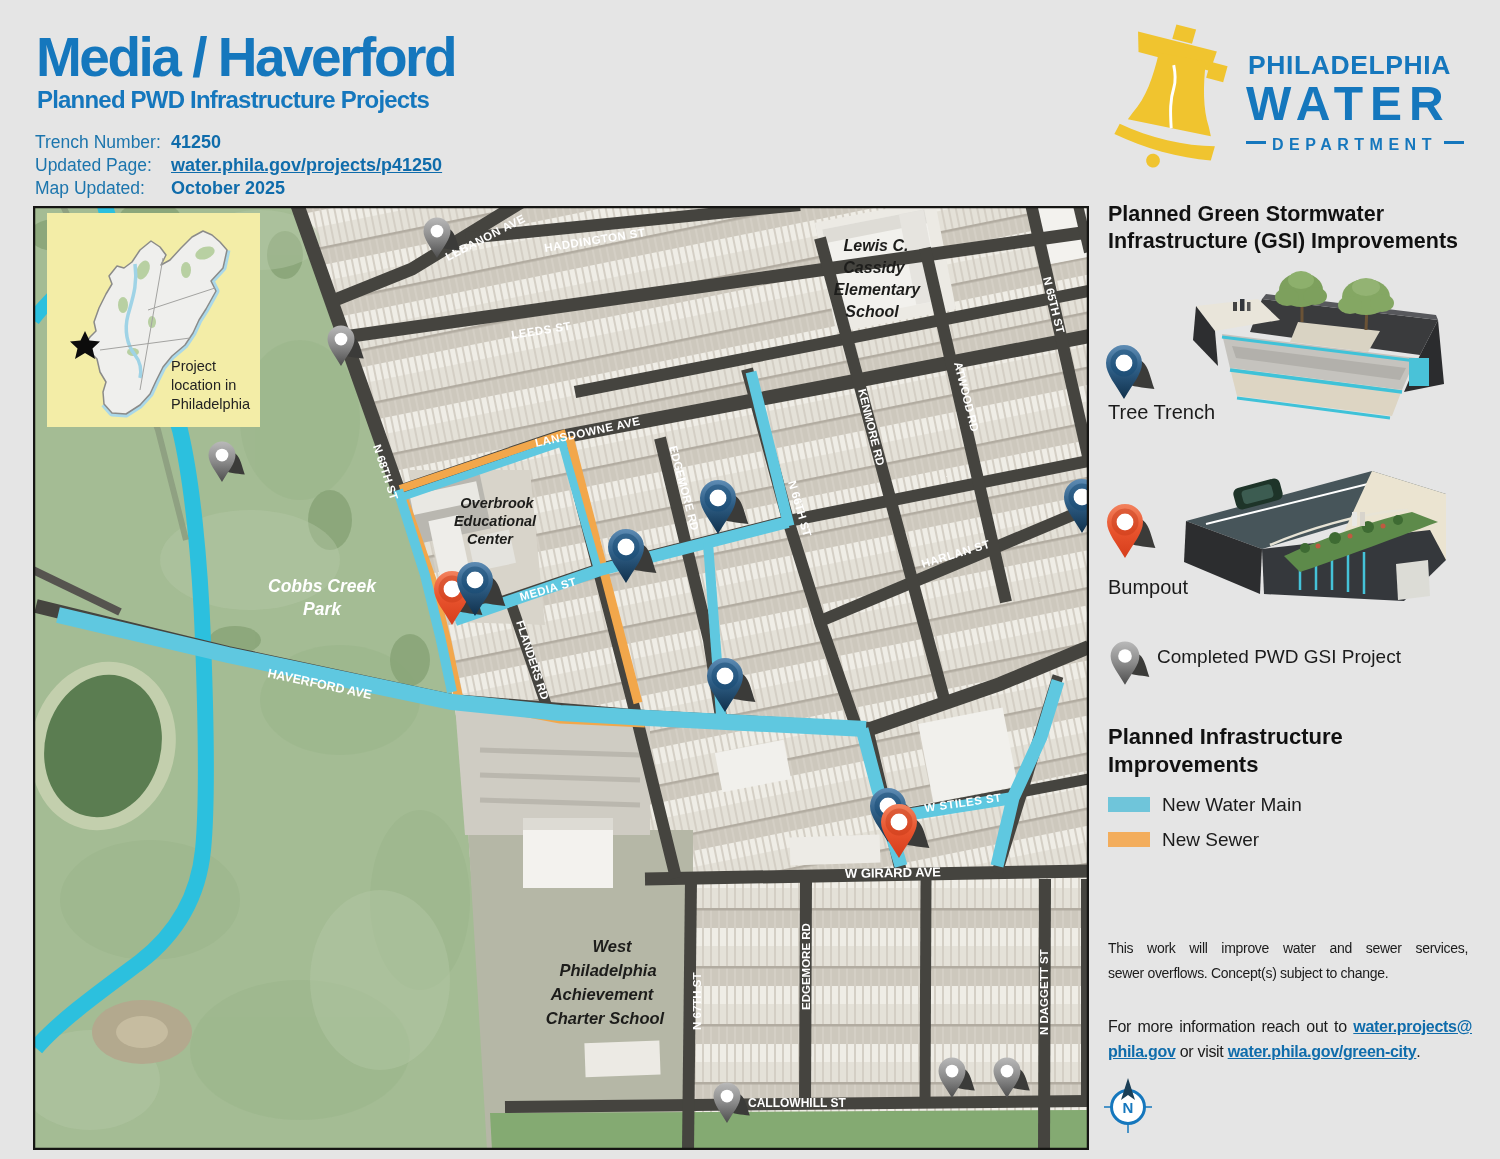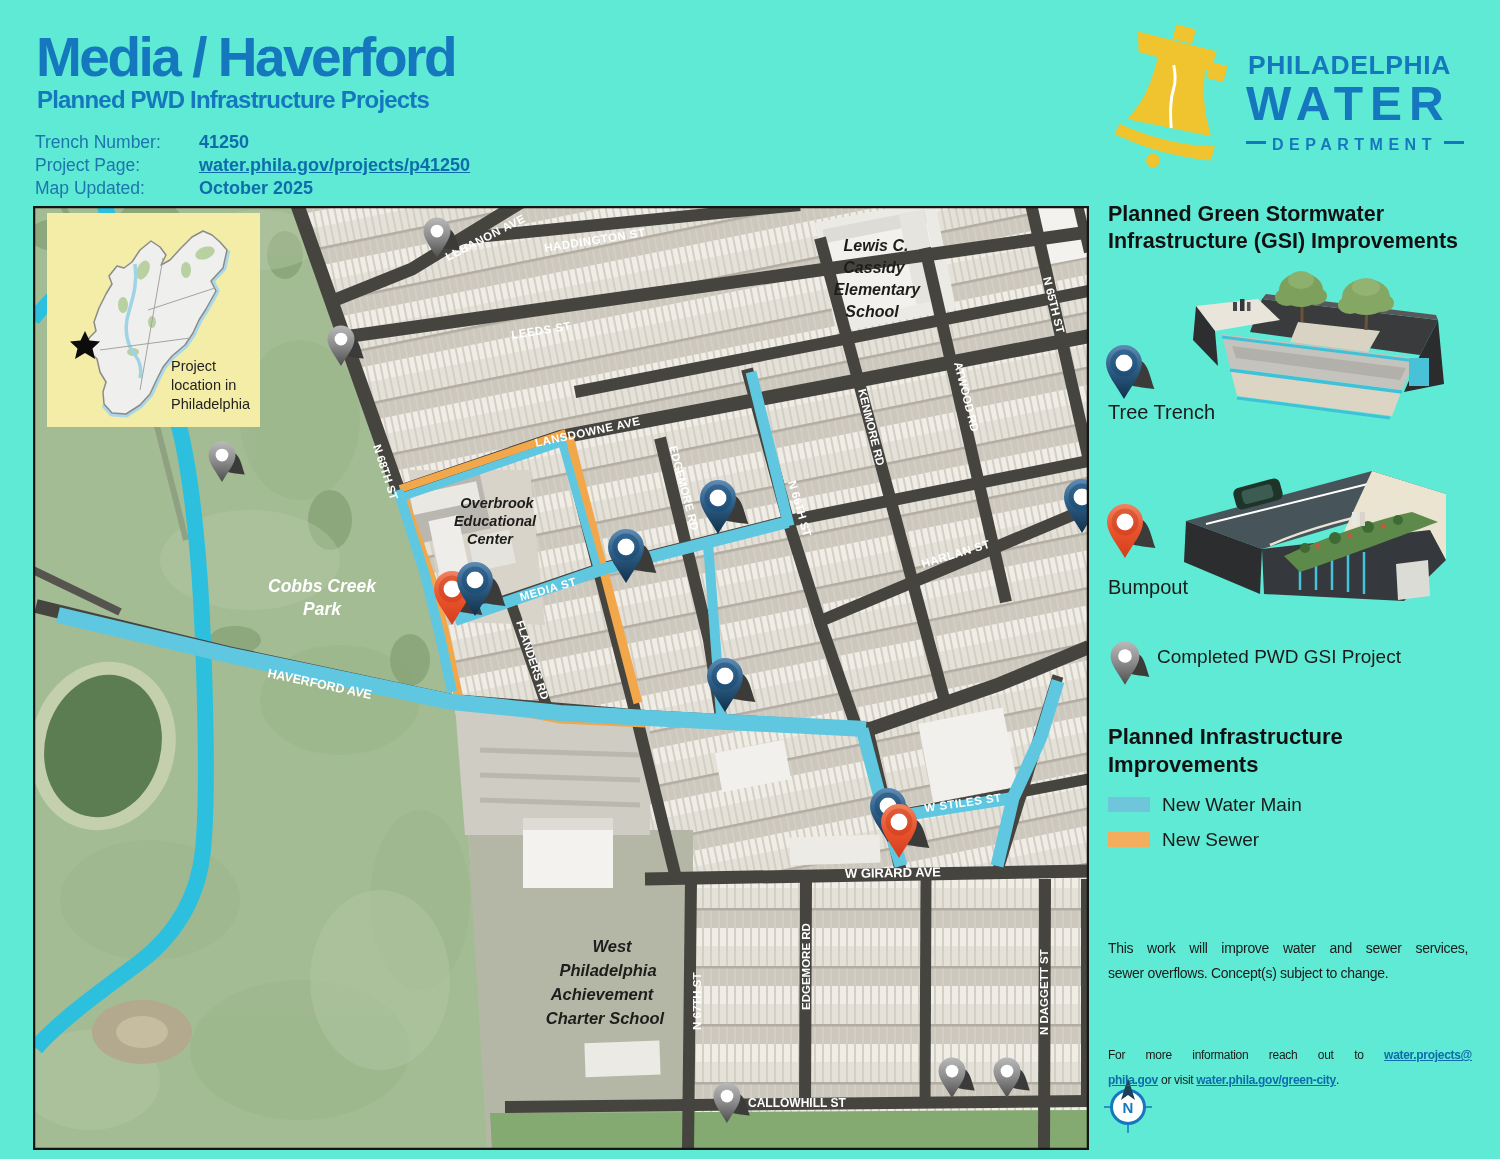"Media / Haverford" #page { background: #5eead4 -> #e5e5e5 }
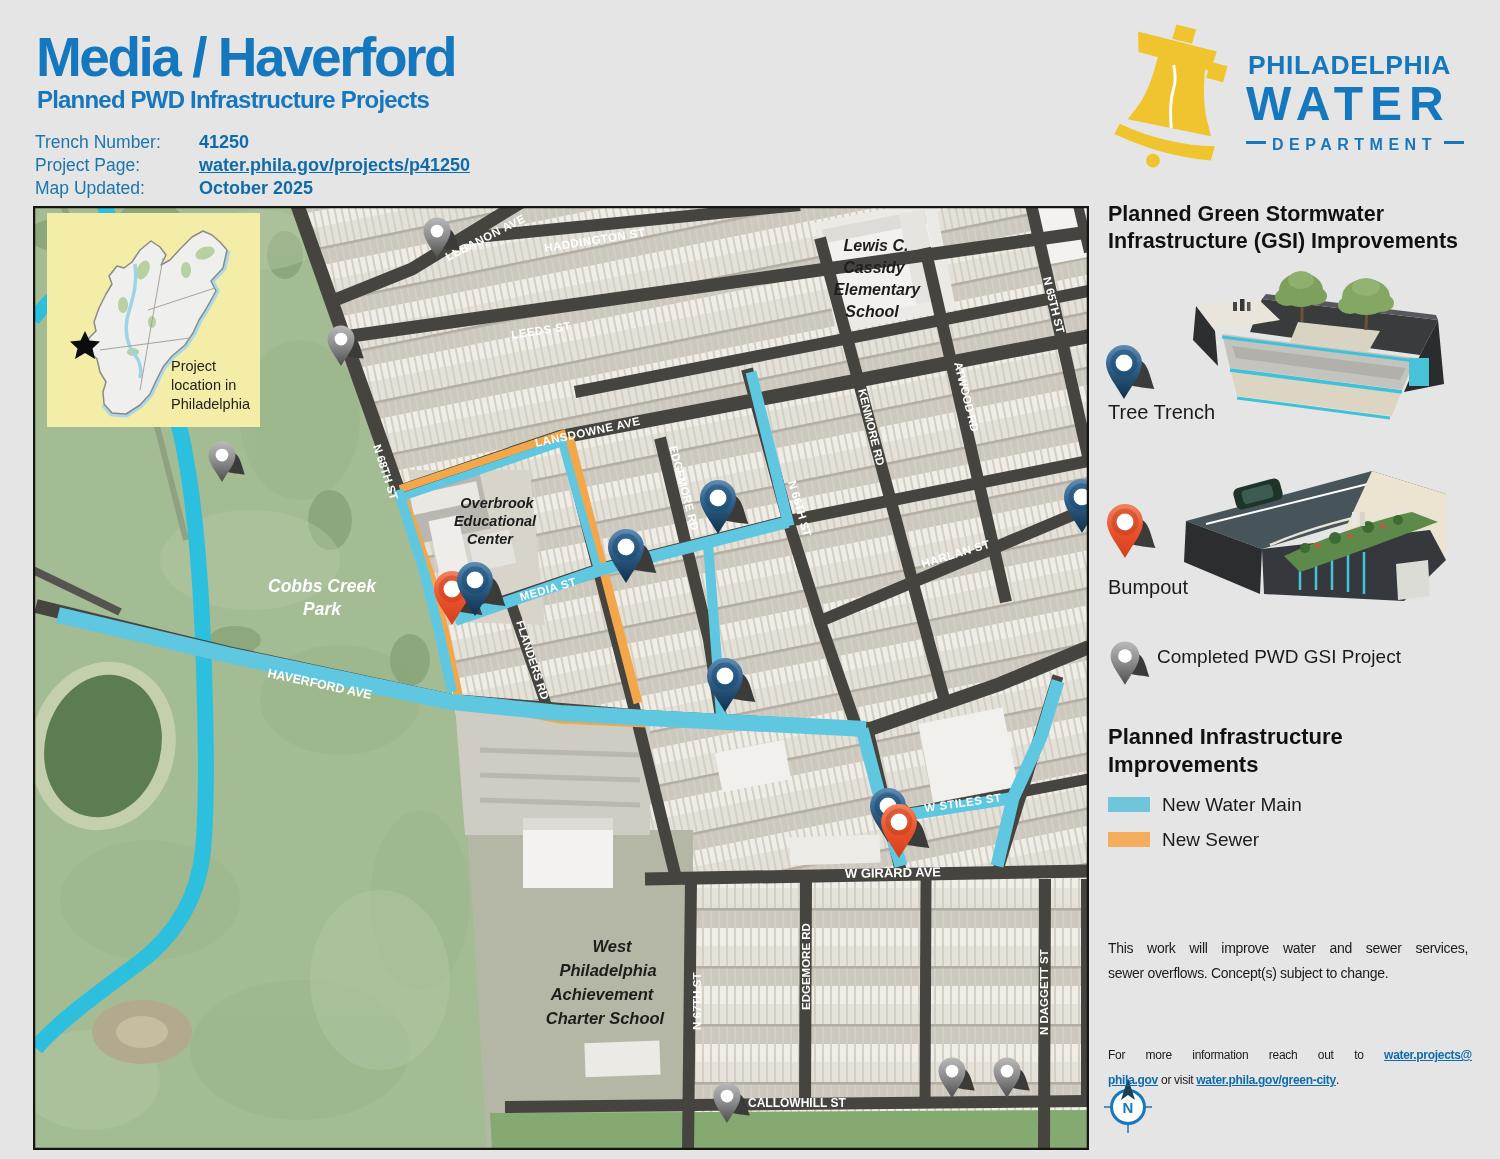"41250" div.abs { margin-left: 28px -> none }
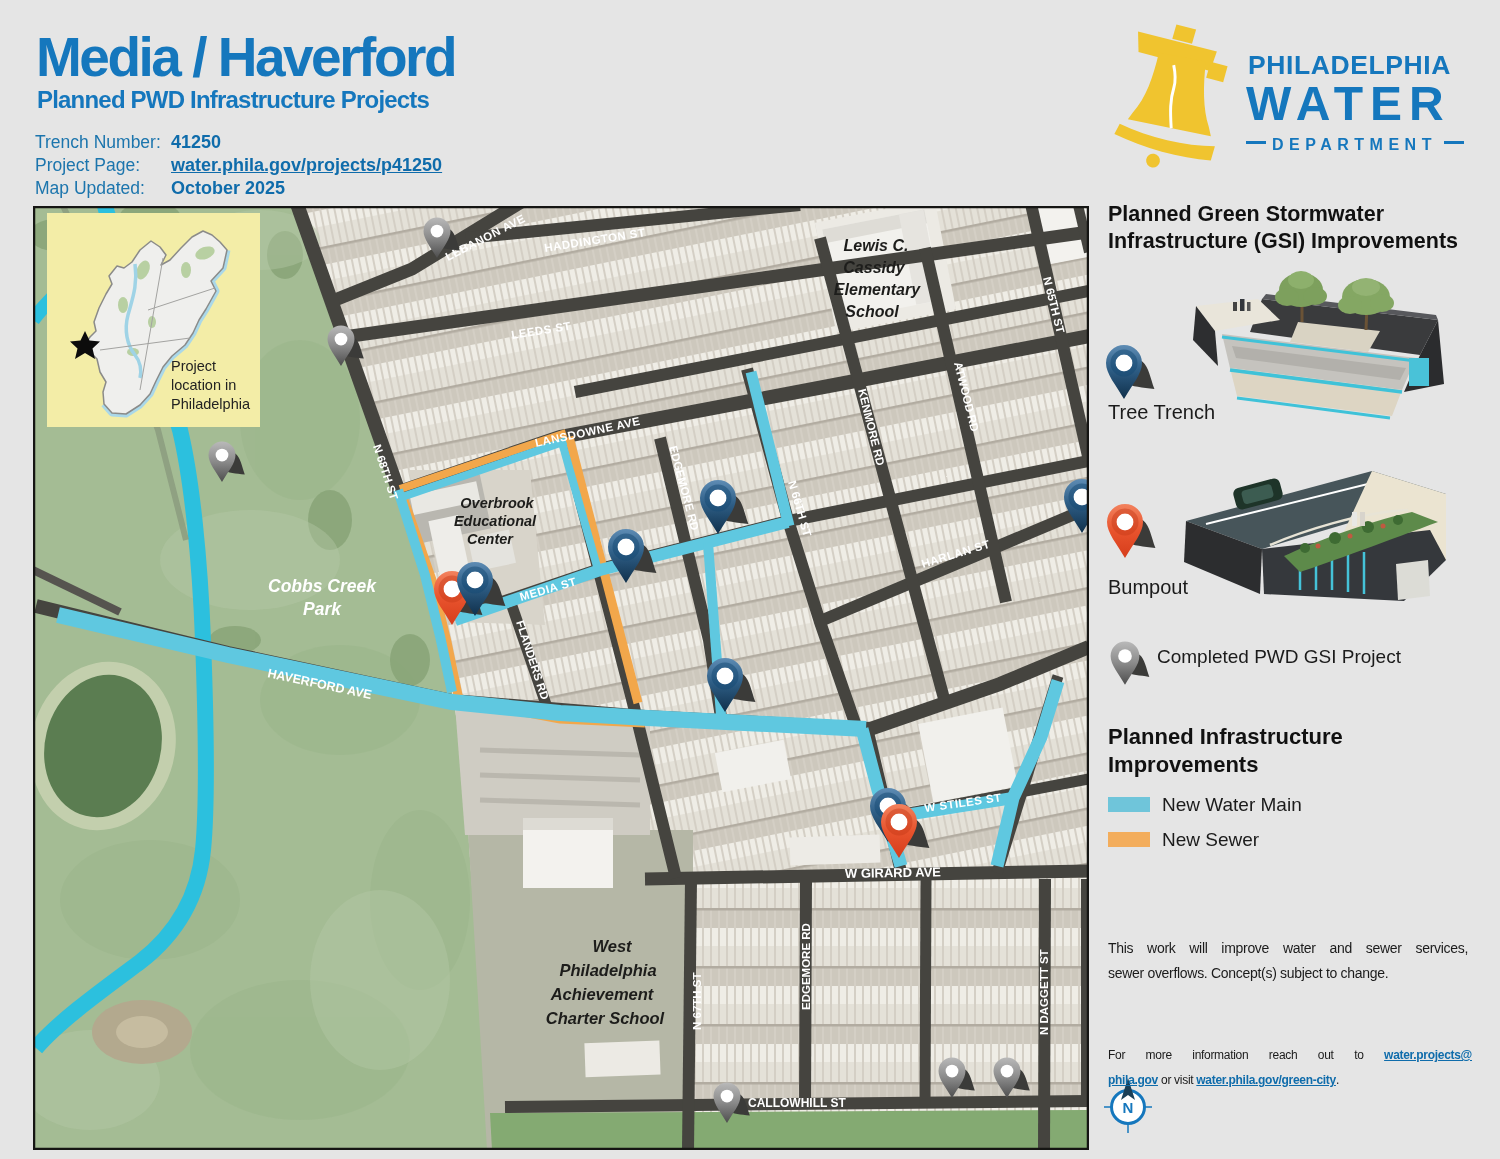"Project Page:" div { text: Project -> Updated }
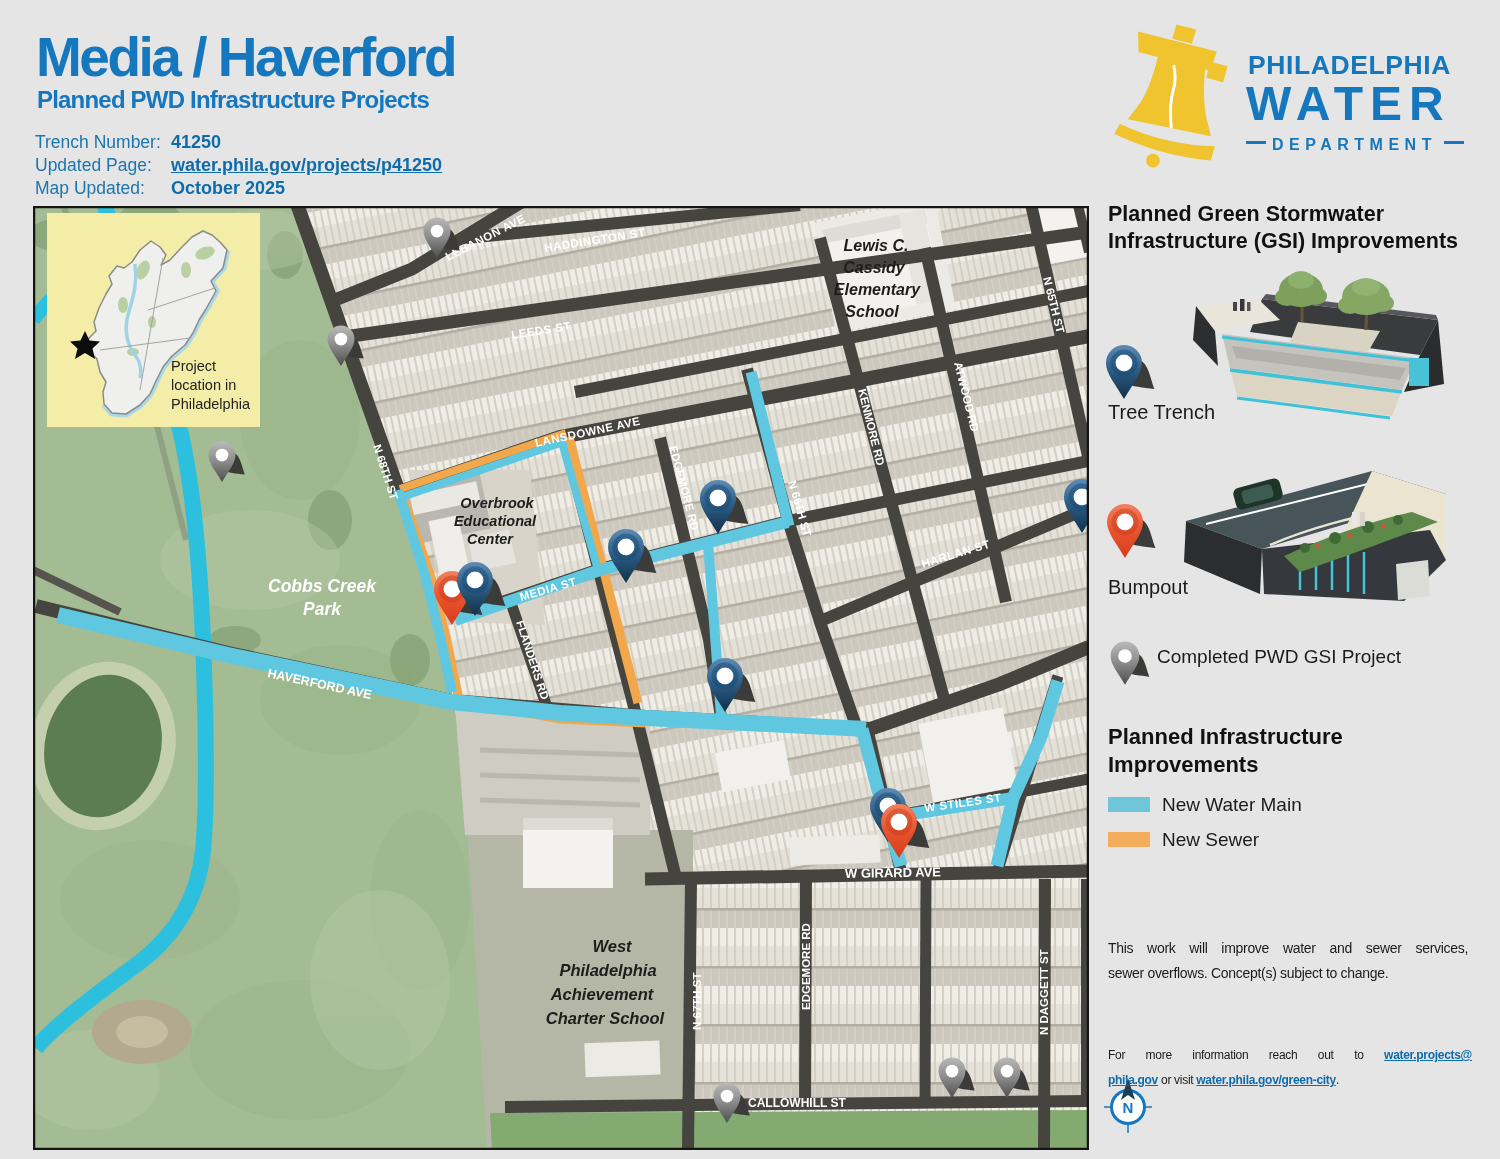"For more information reach out" div.abs { font-size: 12px -> 16px; margin-top: 29px -> none }
